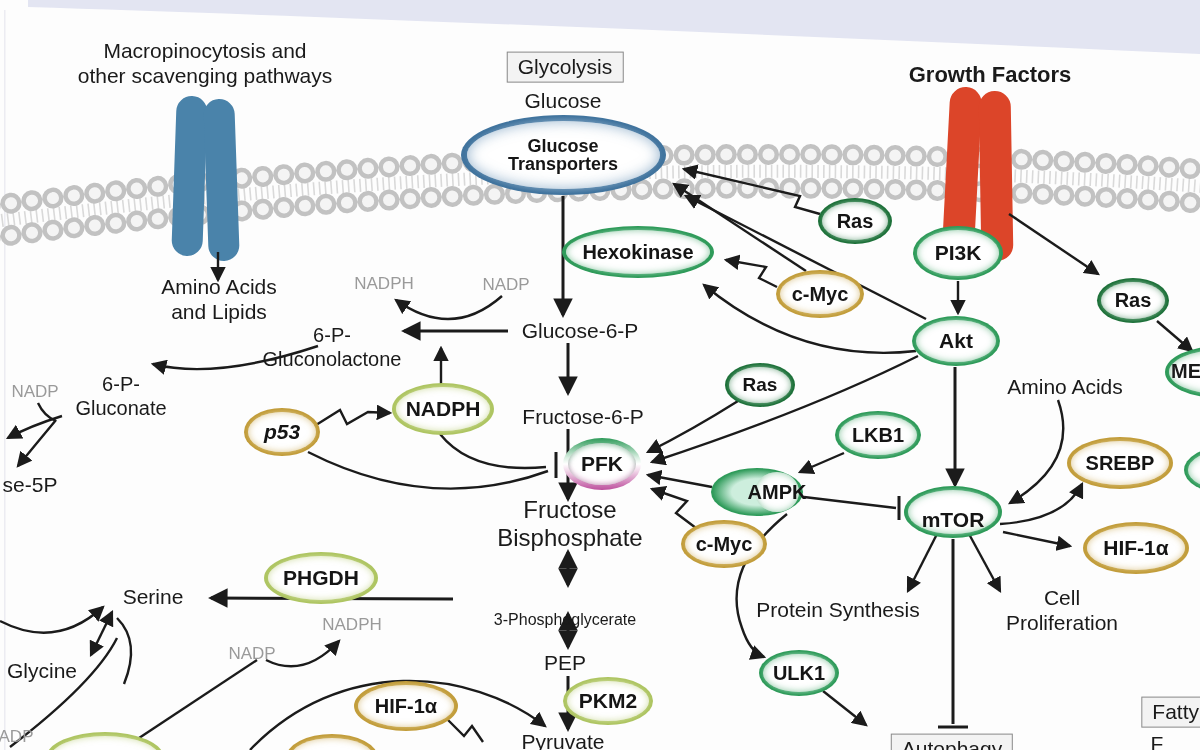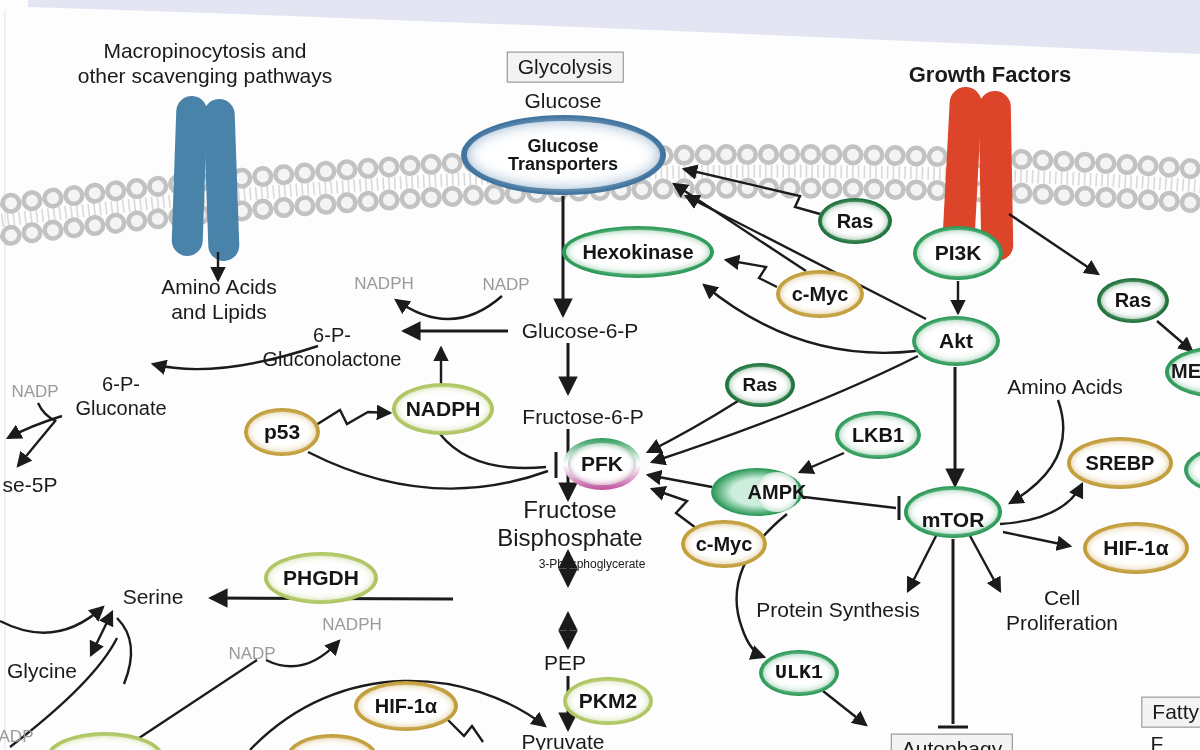"p53" span { font-style: none -> italic }
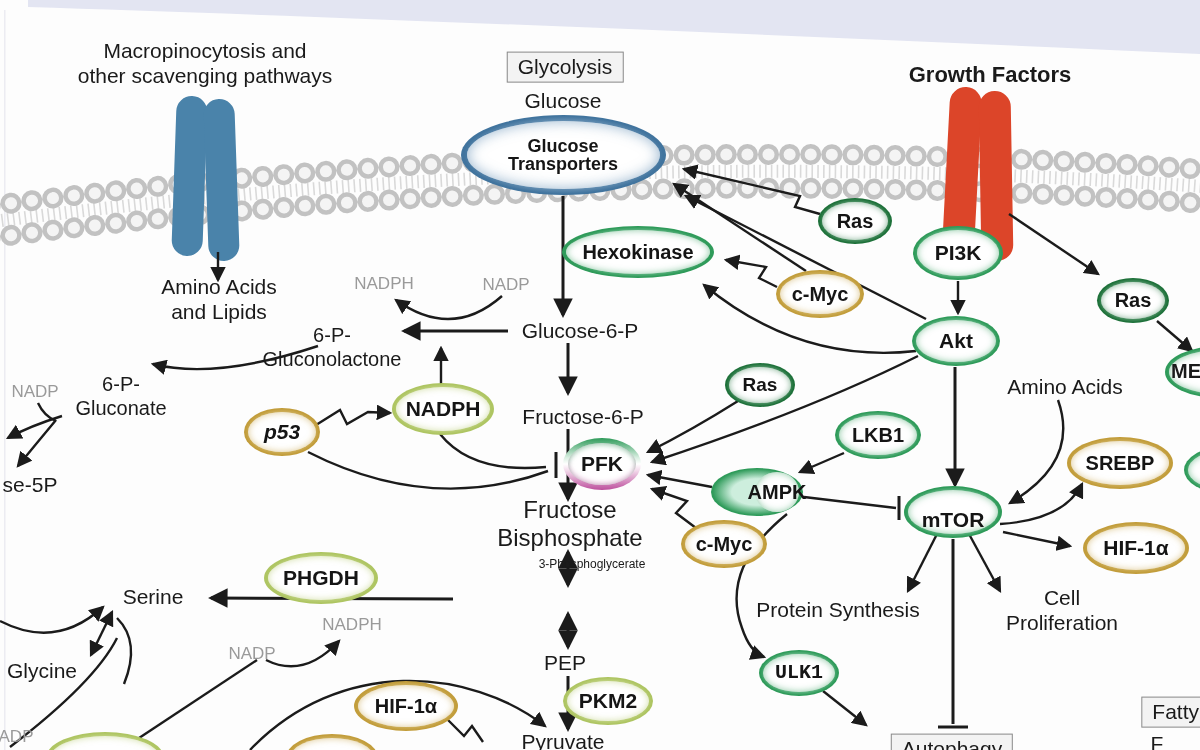"3-Phosphoglycerate" div.lbl { font-size: 12px -> 16px; margin-left: 27px -> none; top: 564px -> 620px }
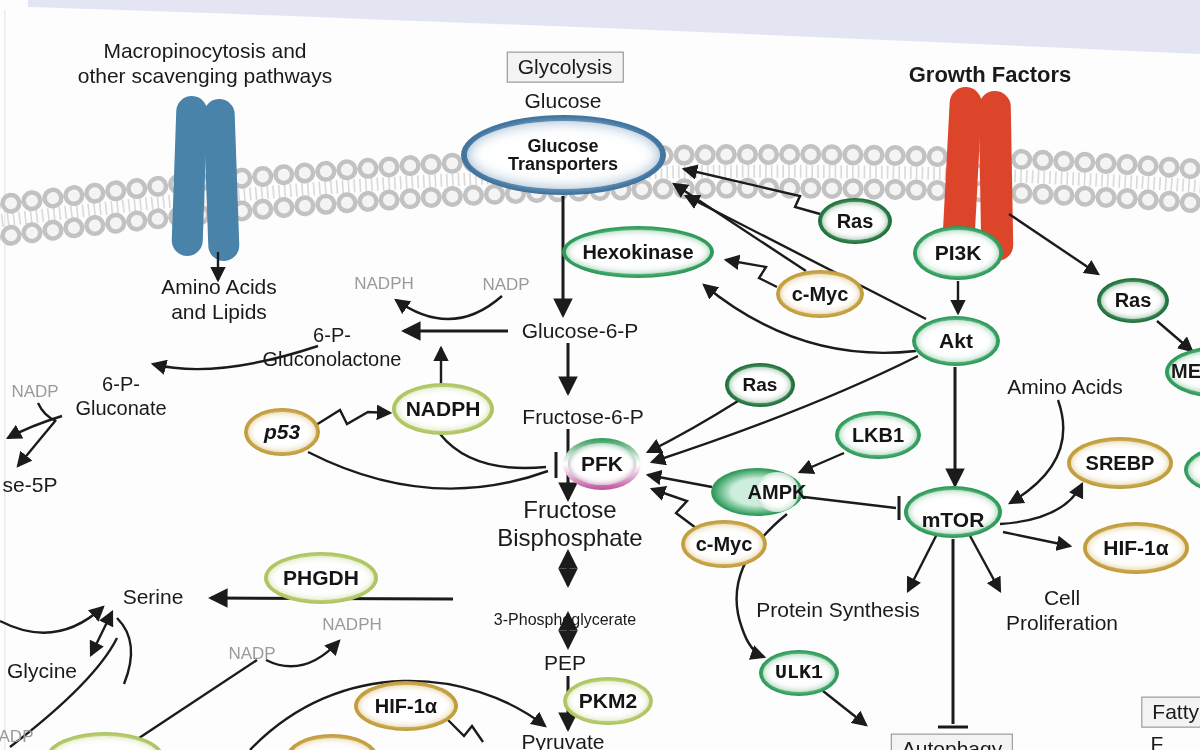"ULK1" div.oval { font-family: Liberation Mono, monospace -> none }
